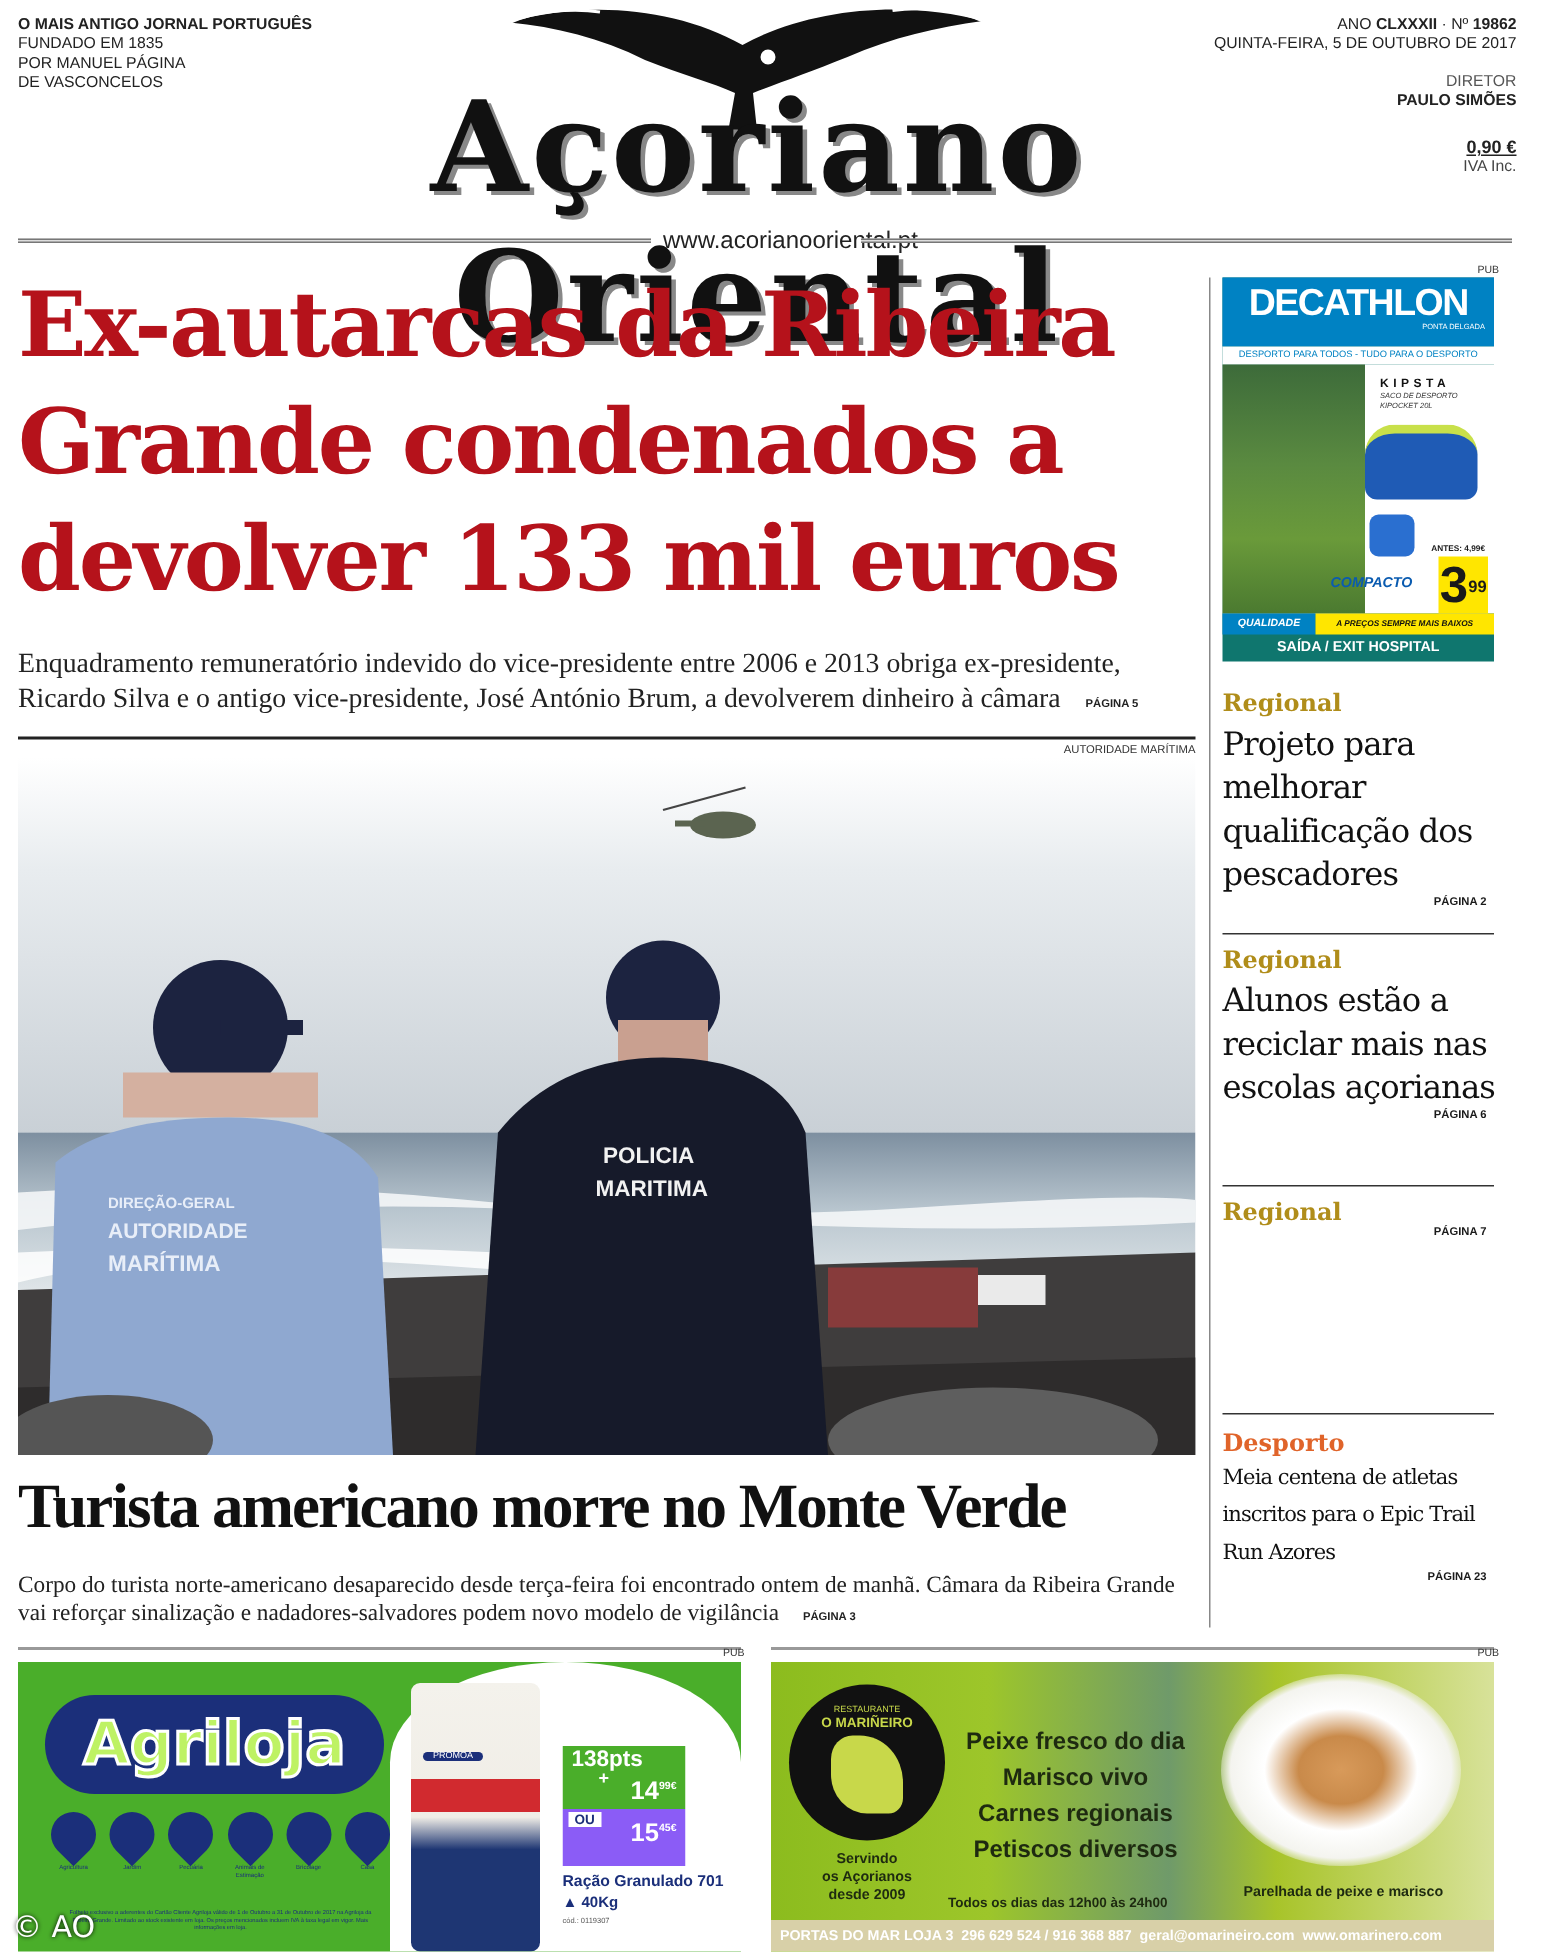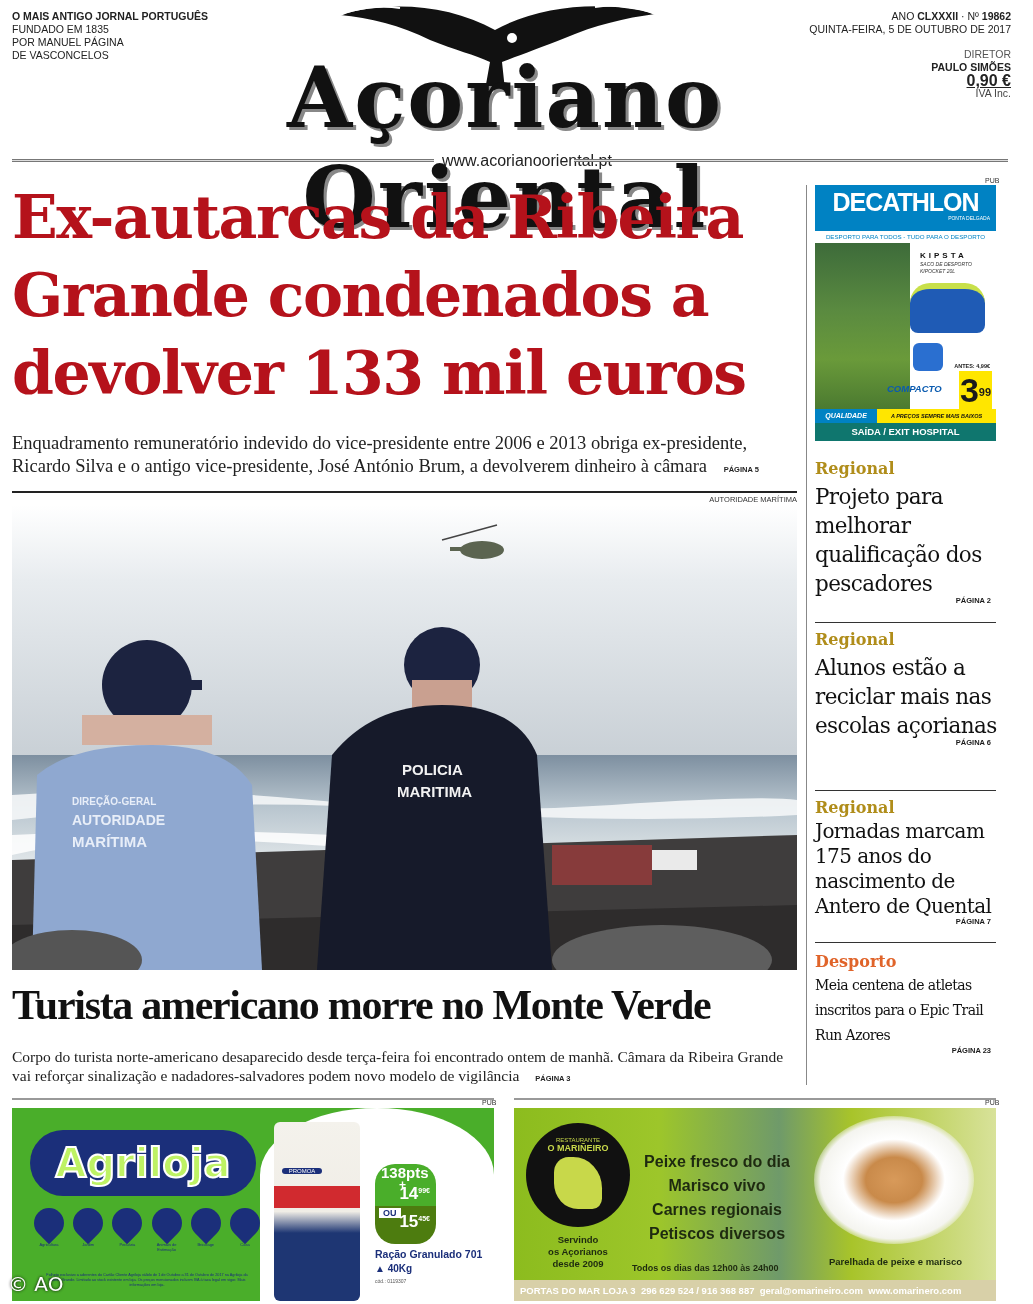"0,90 €" .mast-right .price { font-size: 16px -> 12px; margin-top: none -> 18px }
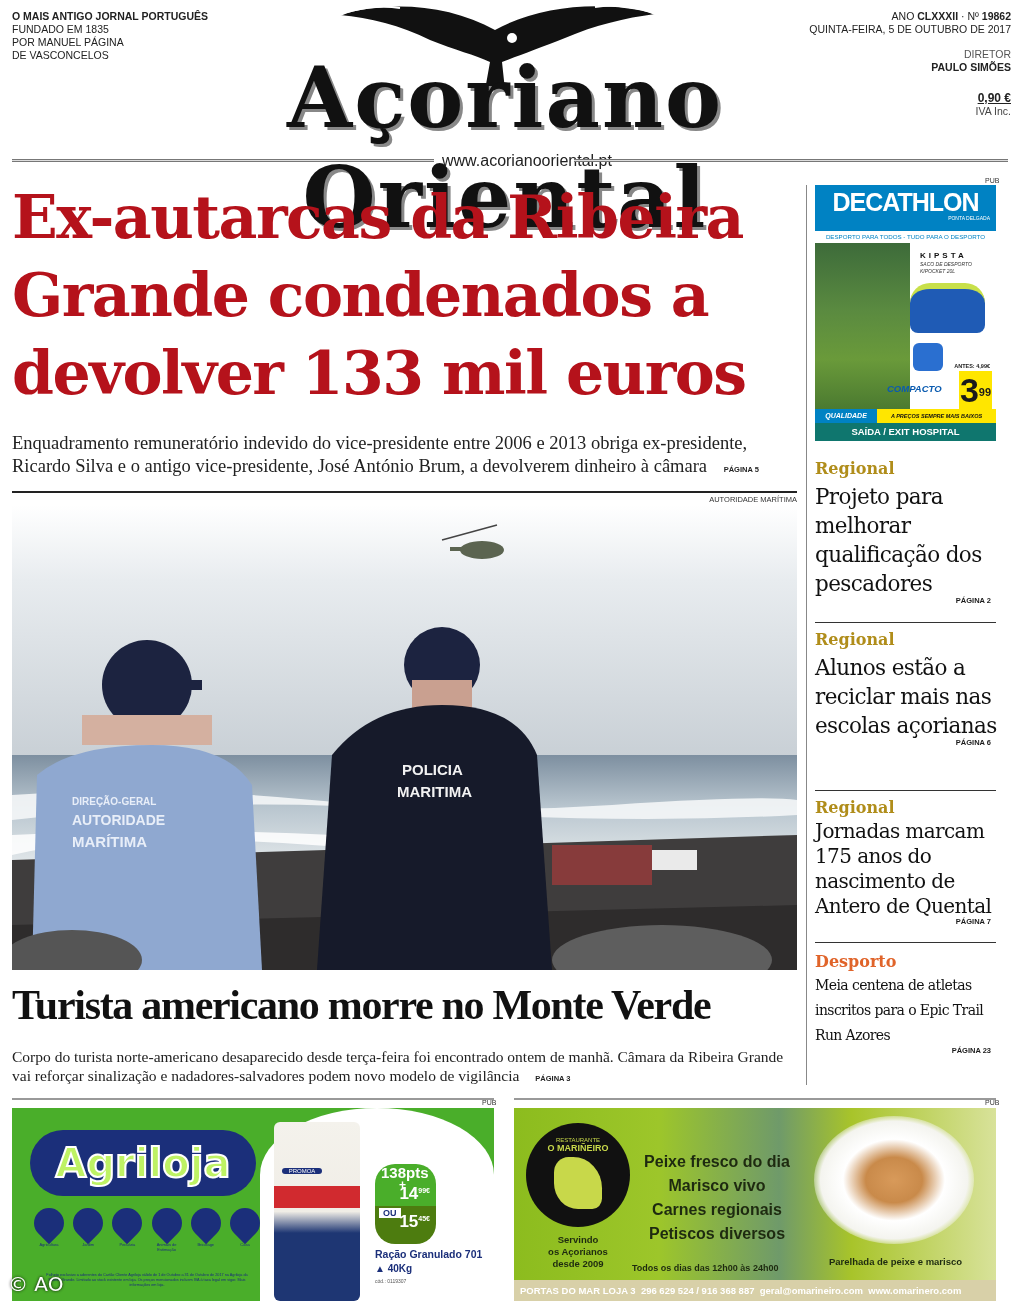"Jornadas marcam 175 anos do" div.side-head { html: <div>Jornadas marcam 175 anos do nascimento de Antero de Quental</div> -> none }
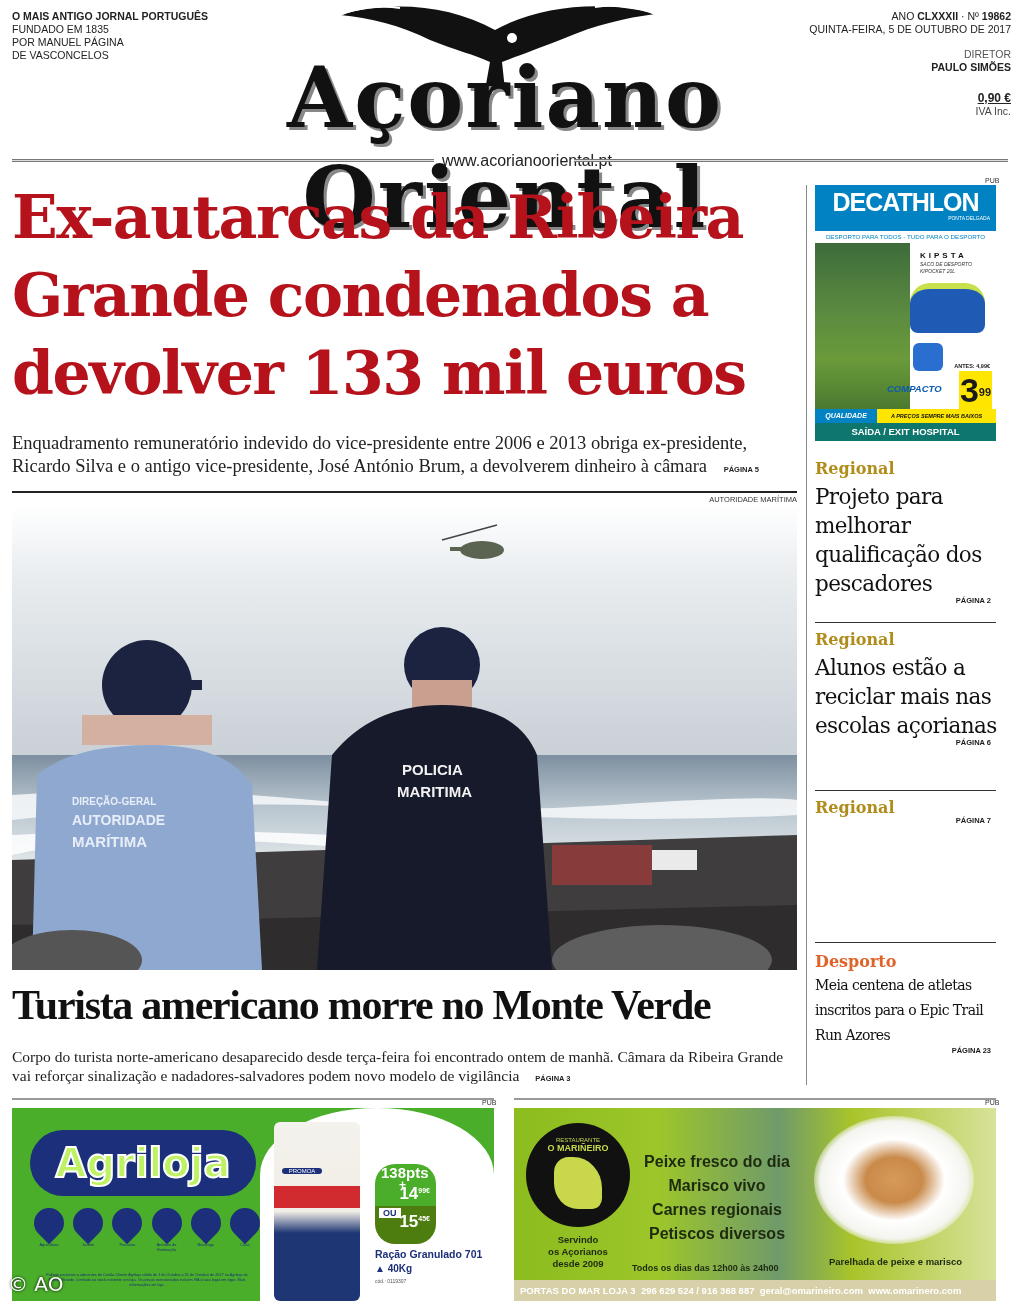"138pts" div { border-radius: 20px -> 0; width: 61px -> 82px }
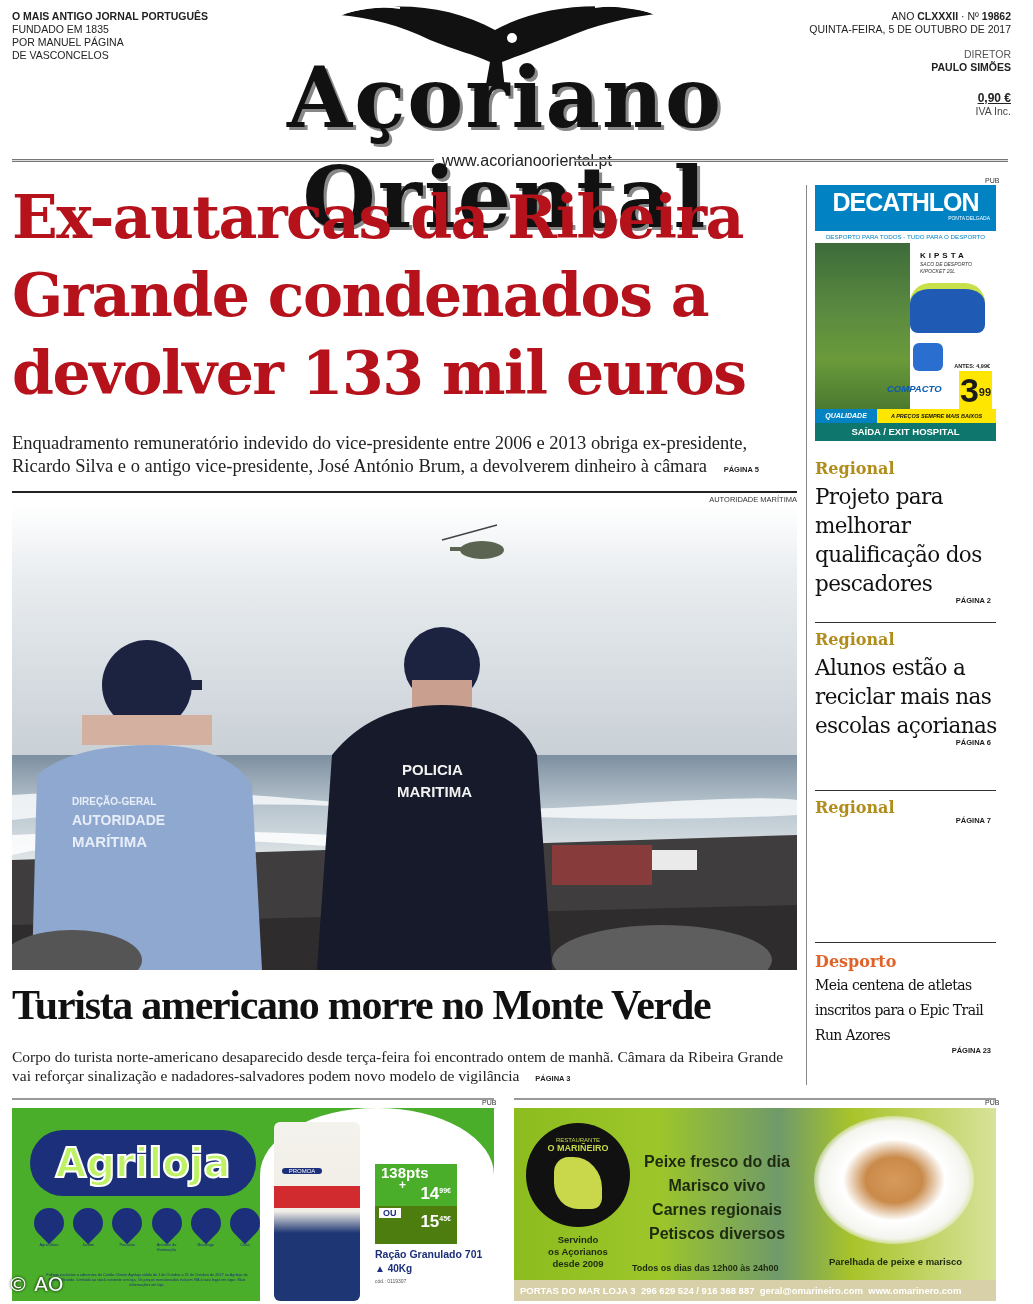"OU" div { background: #4d7c0f -> #8b5cf6 }
